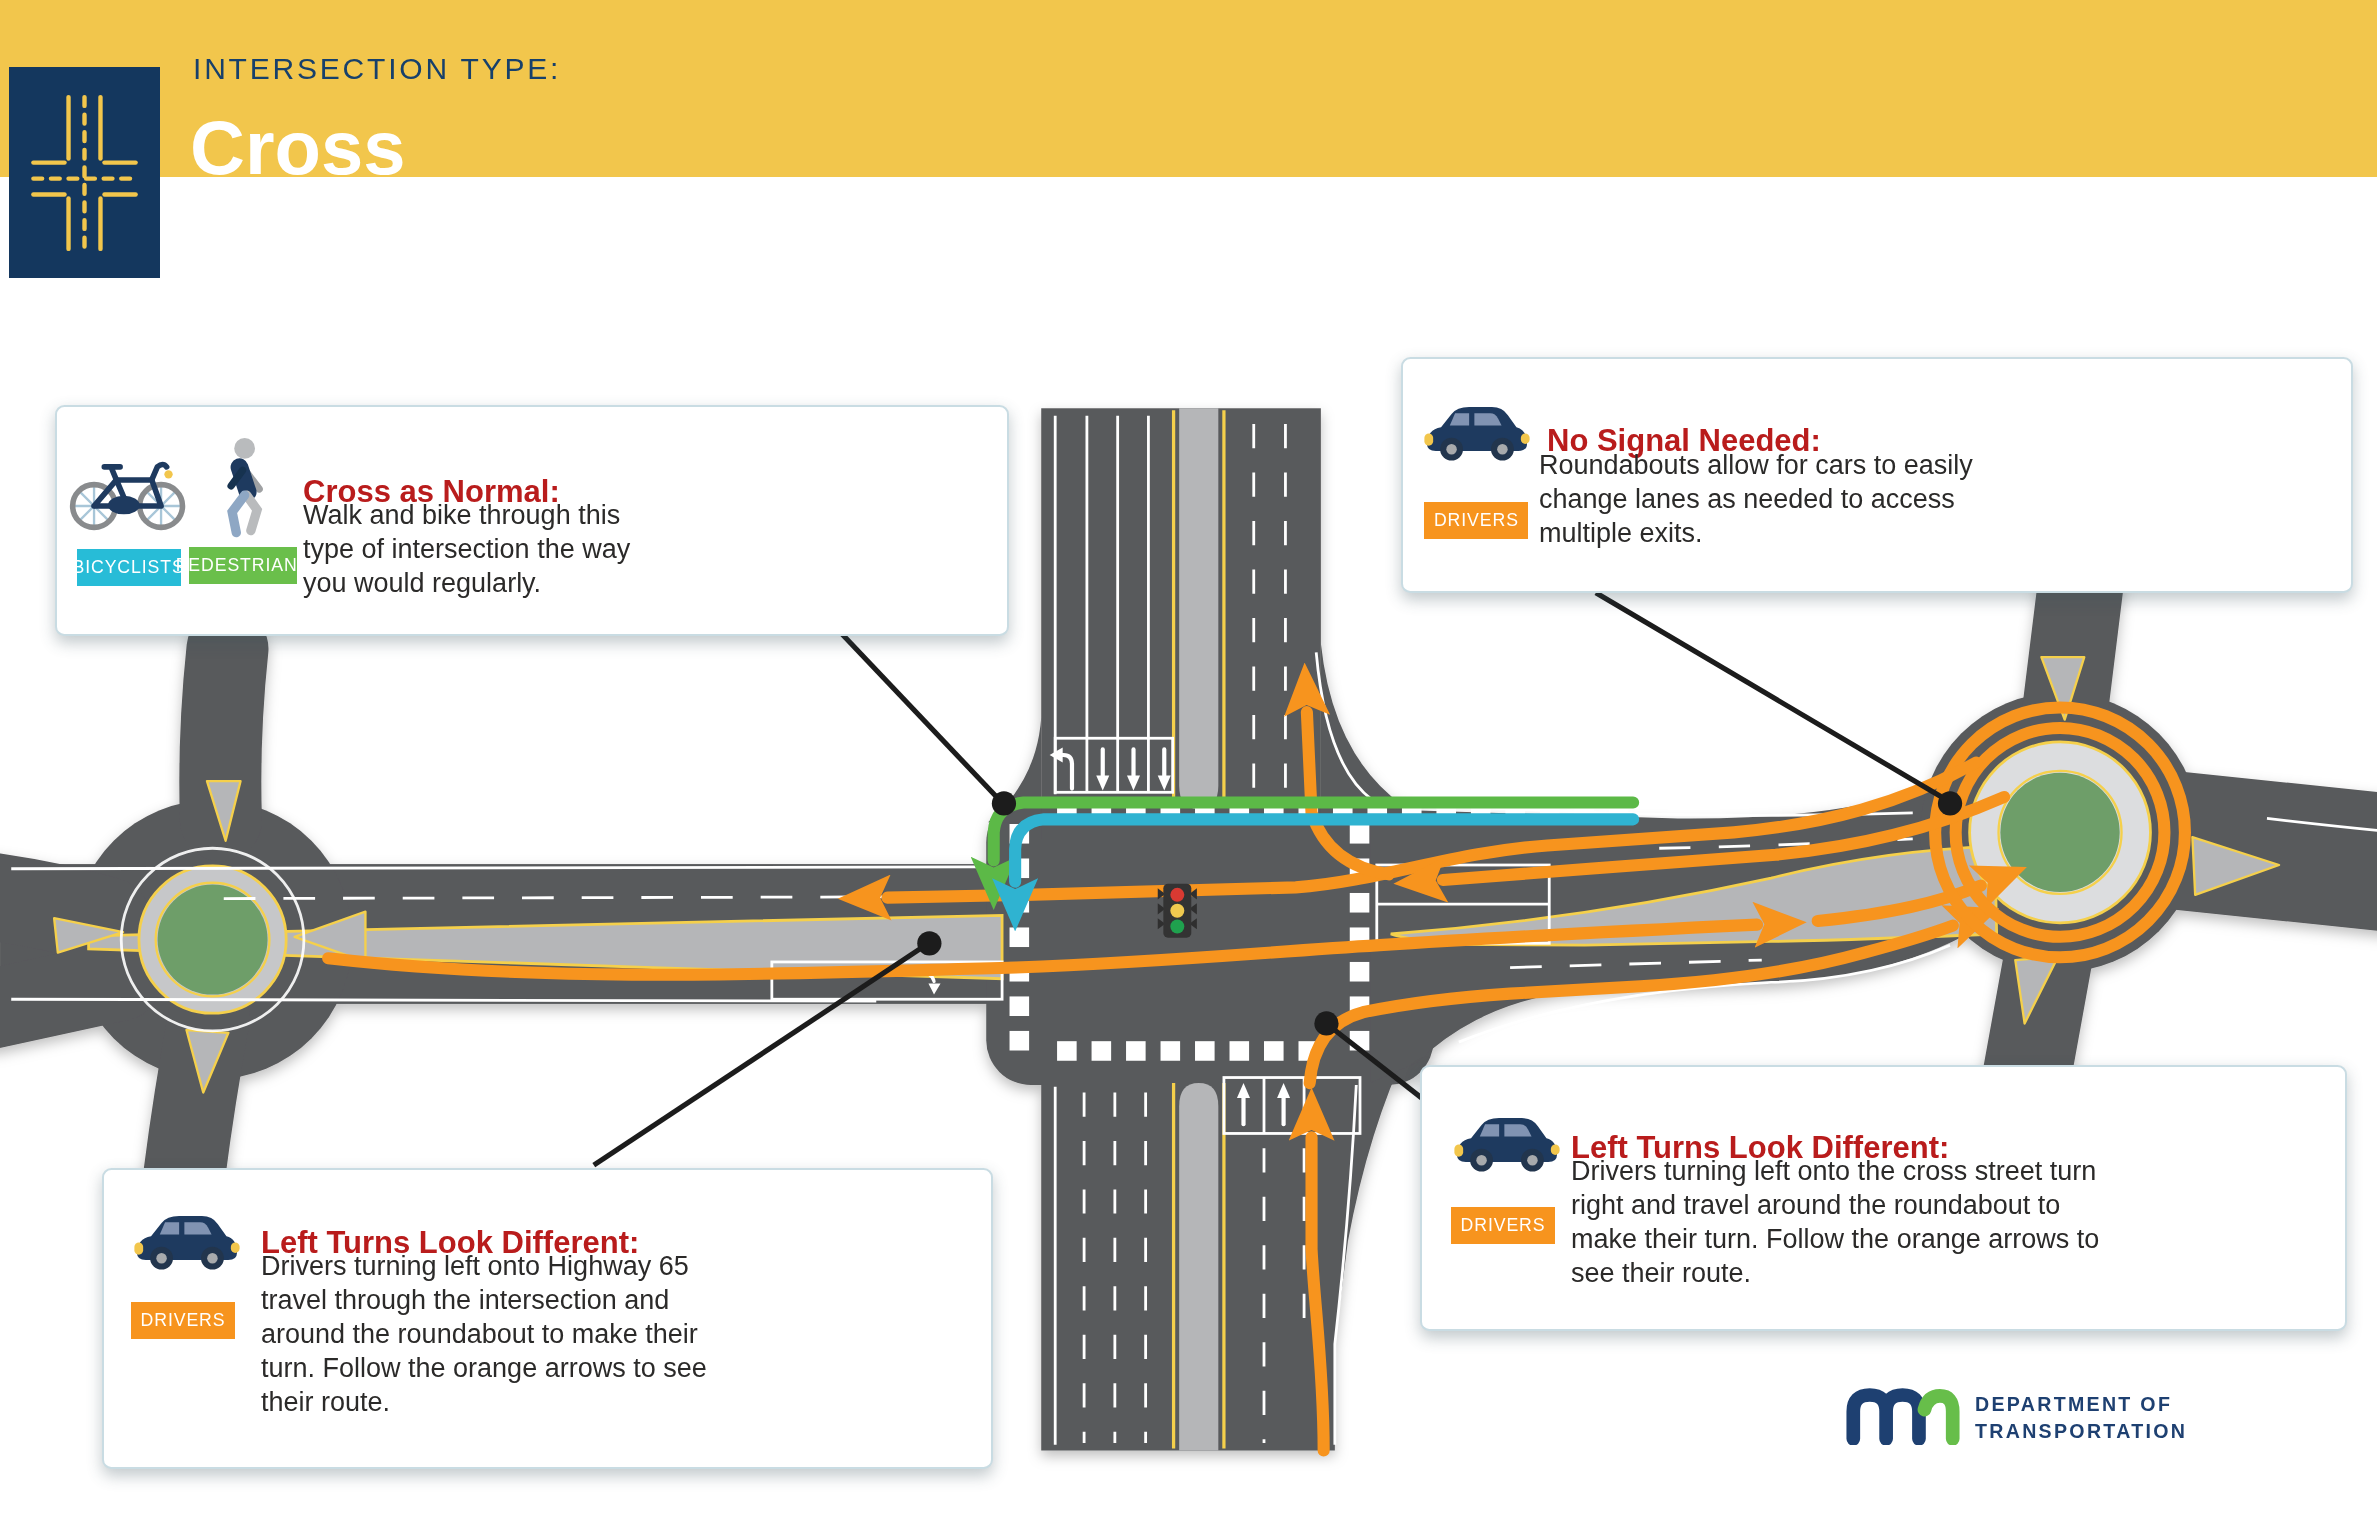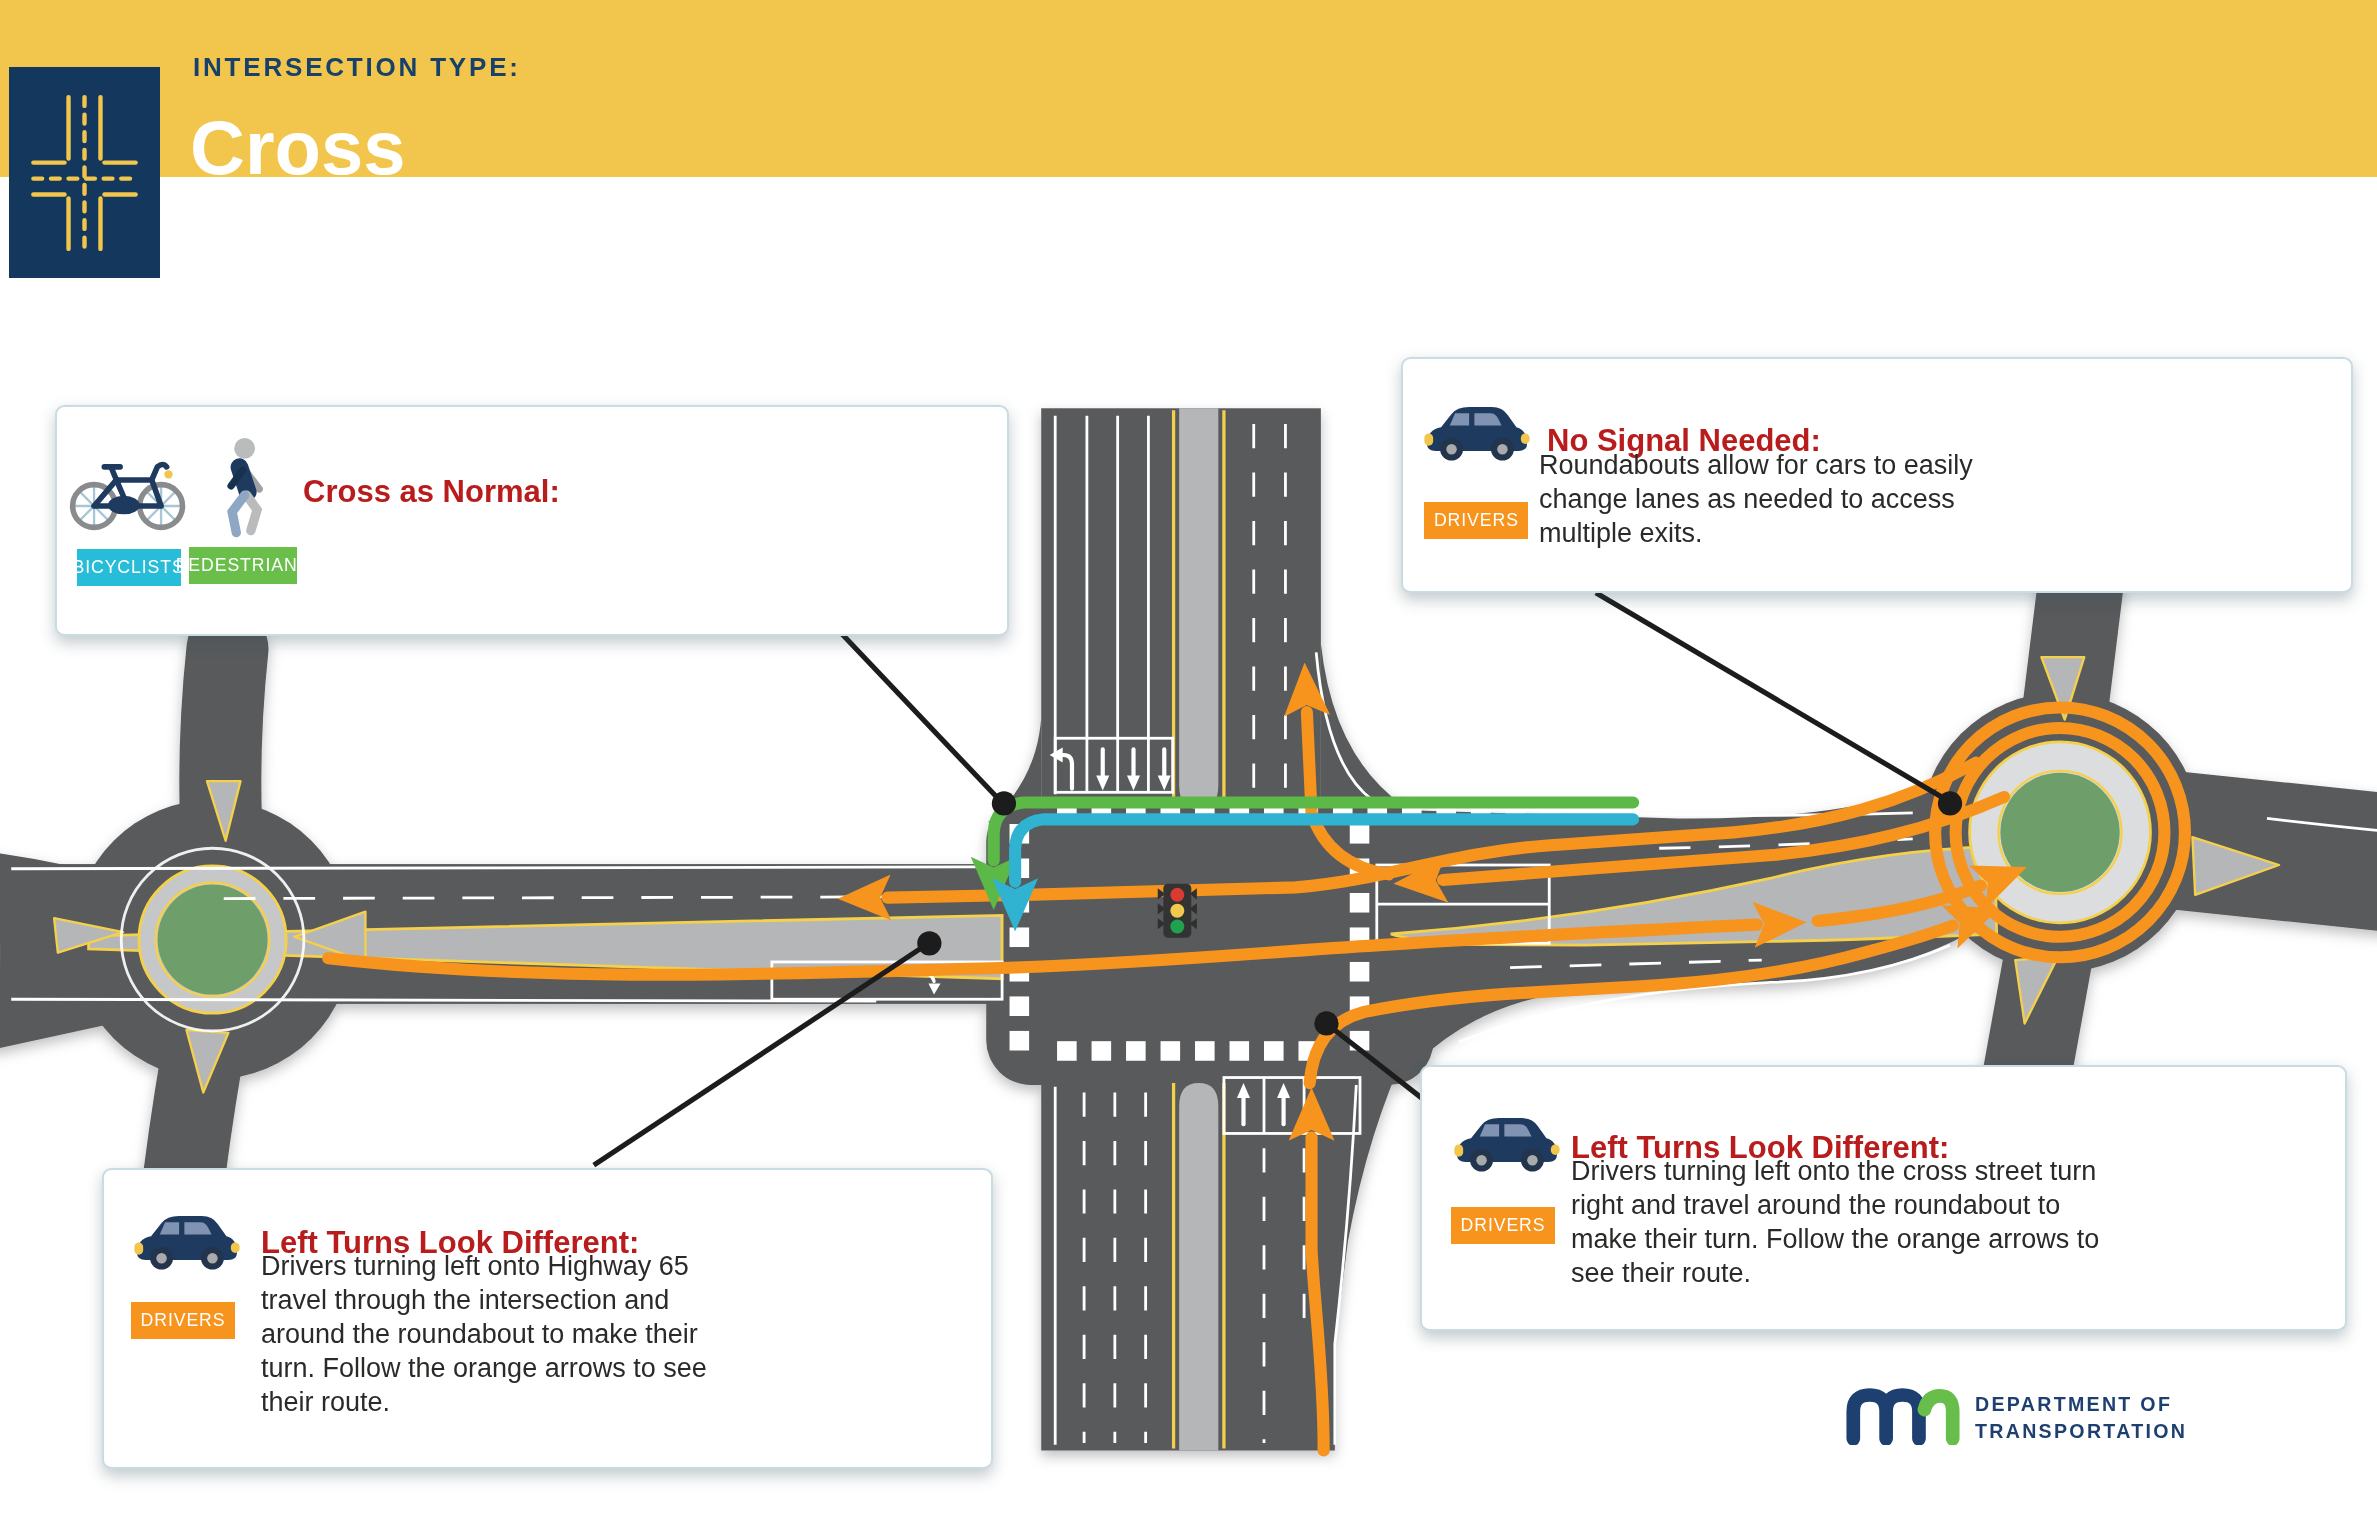"INTERSECTION TYPE:" .eyebrow { font-size: 26px -> 30px; font-weight: 700 -> 400 }
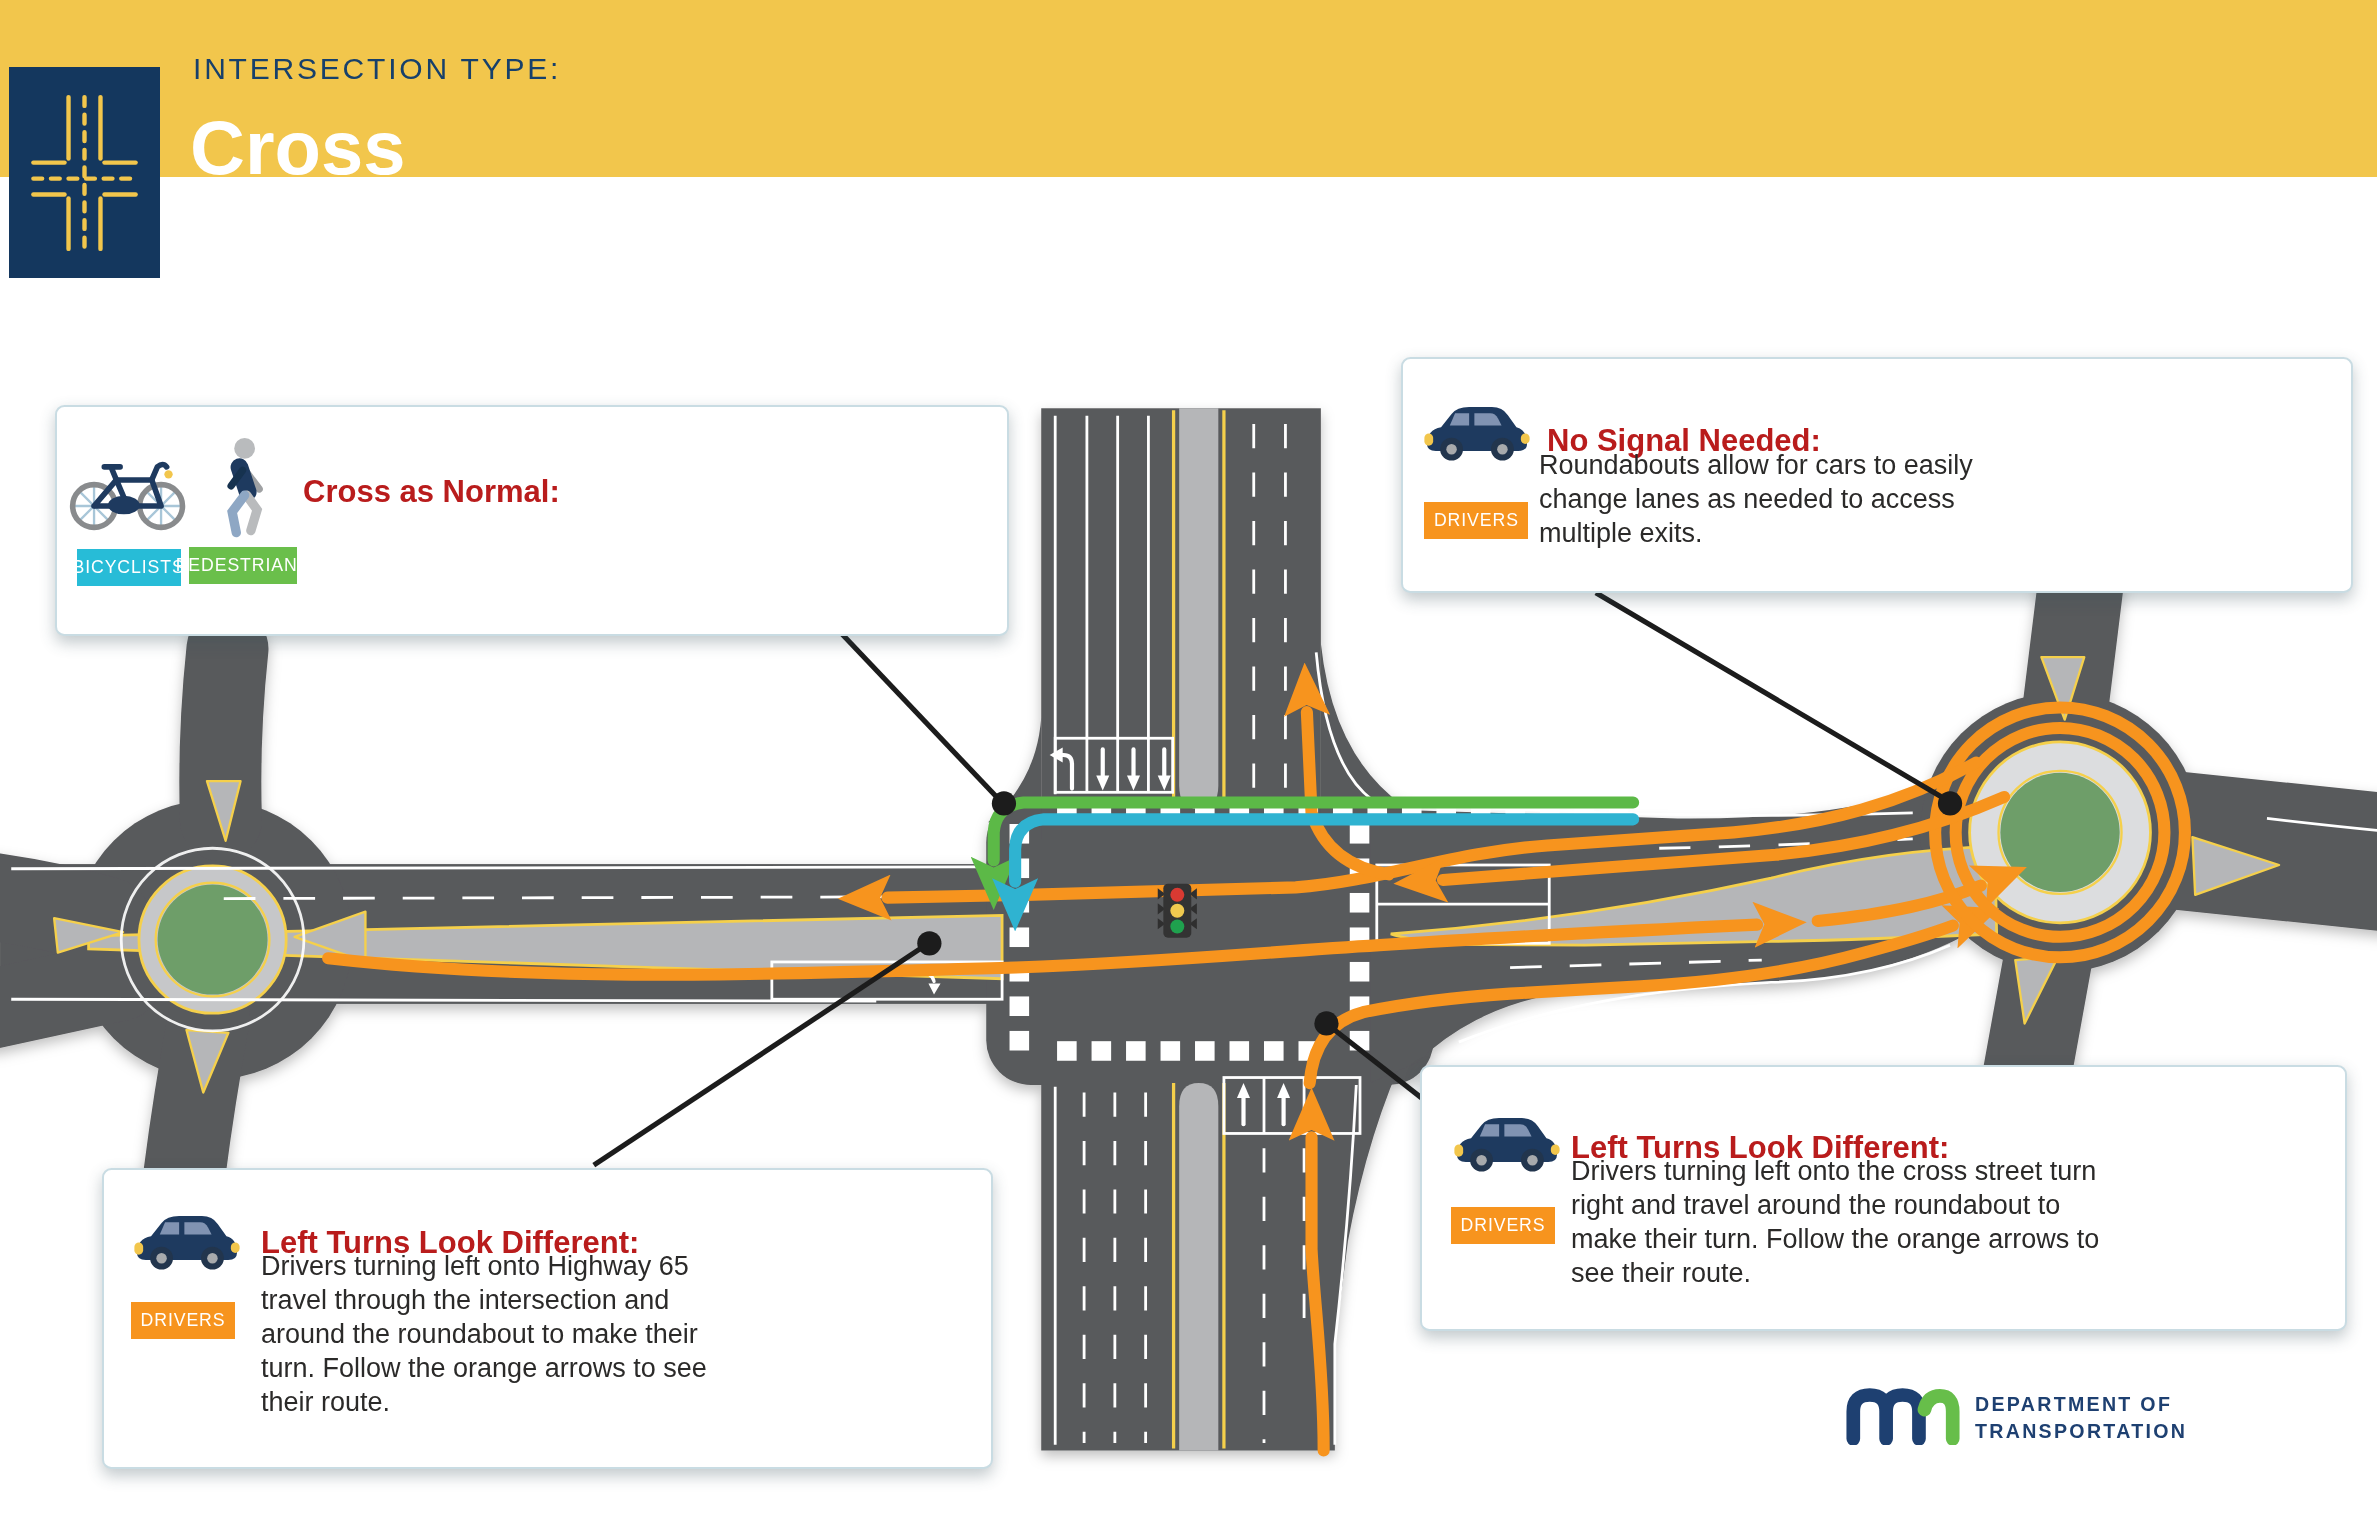"Walk and bike through this" div.co-body { html: none -> <div>Walk and bike through this type of intersection the way you would regularly.</div> }
